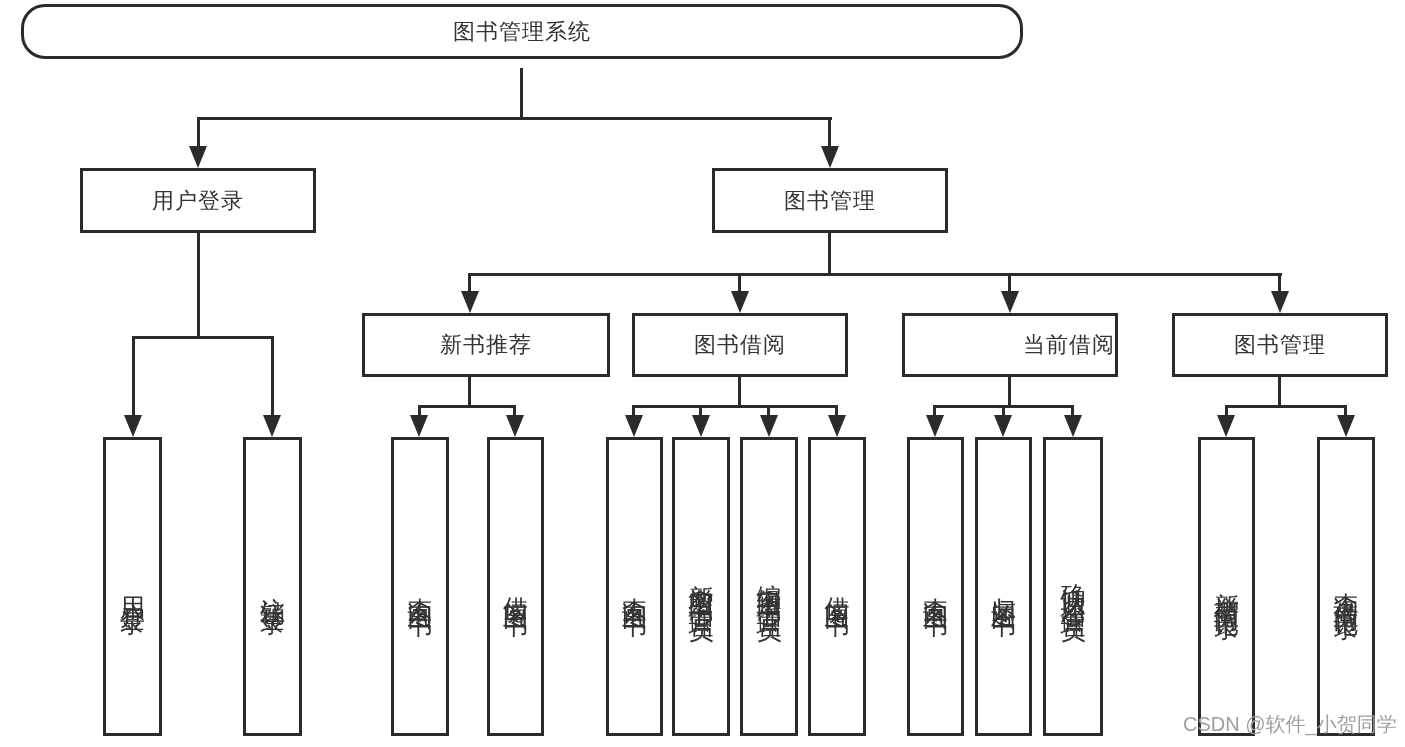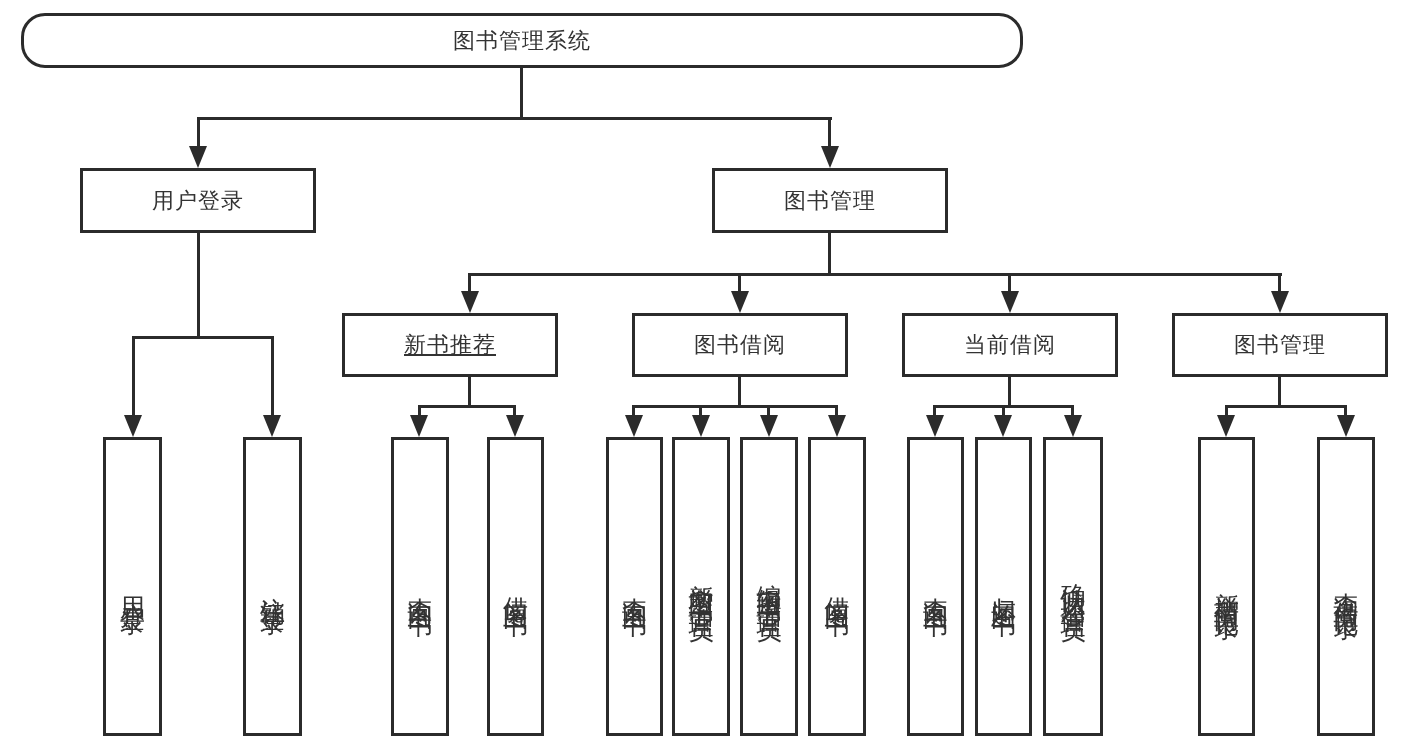"图书管理系统" div.box { top: 13px -> 4px }
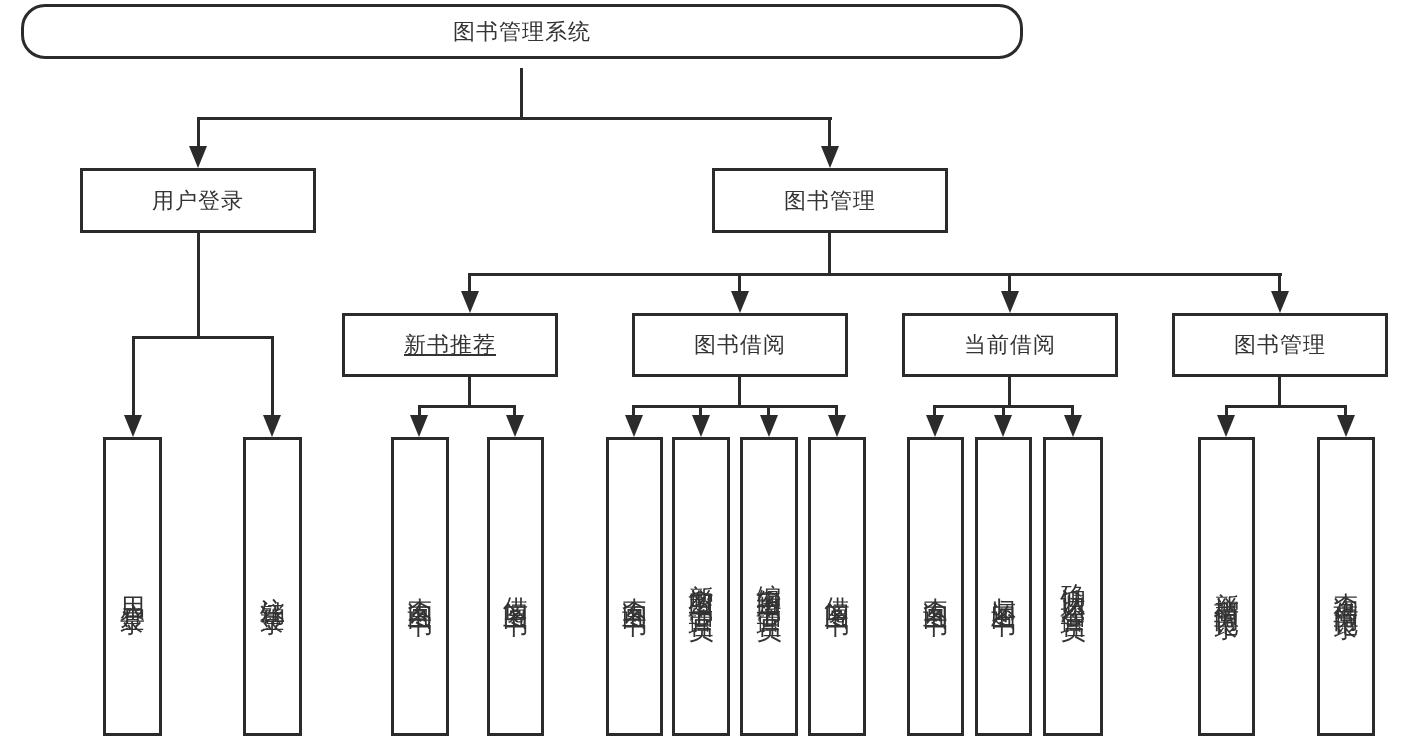"新书推荐" div.box { left: 342px -> 362px; text-decoration: underline -> none; width: 216px -> 248px }
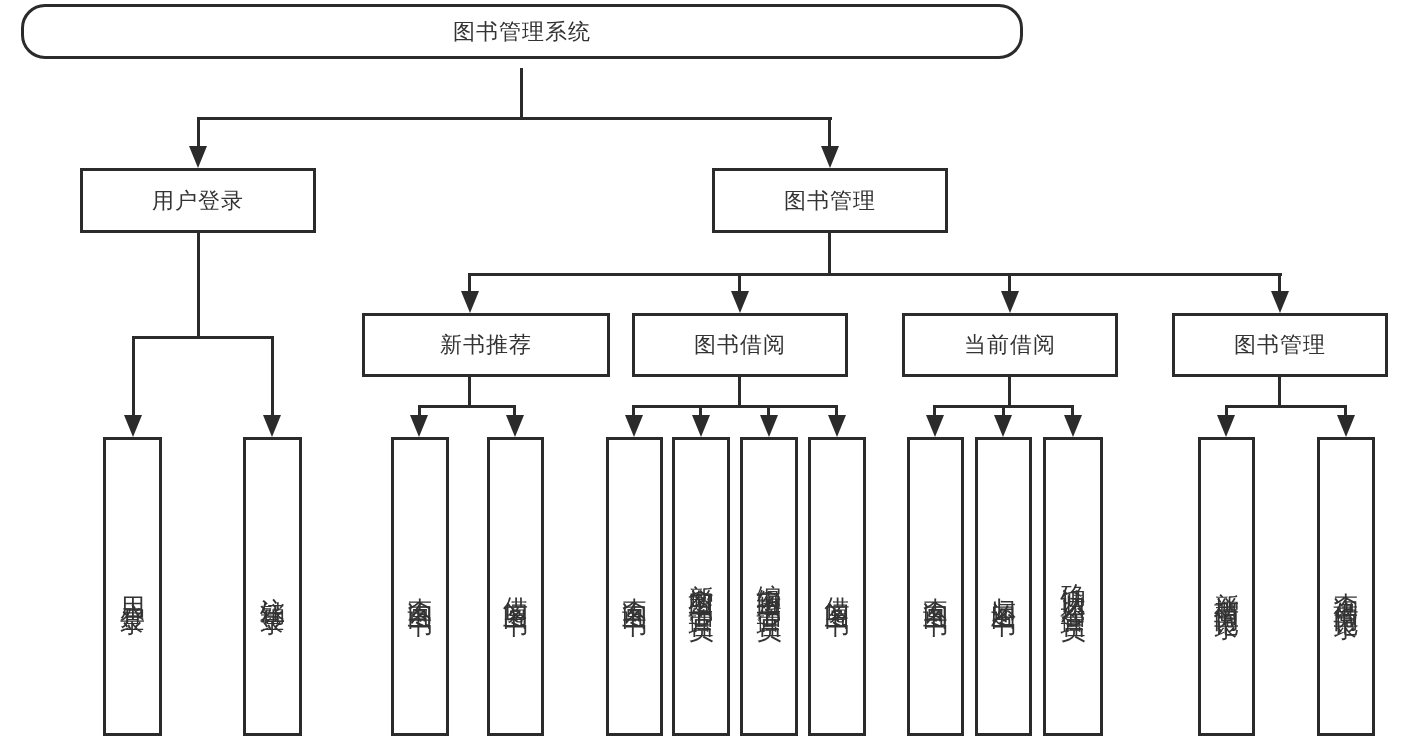"当前借阅" div.box { justify-content: none -> flex-end }
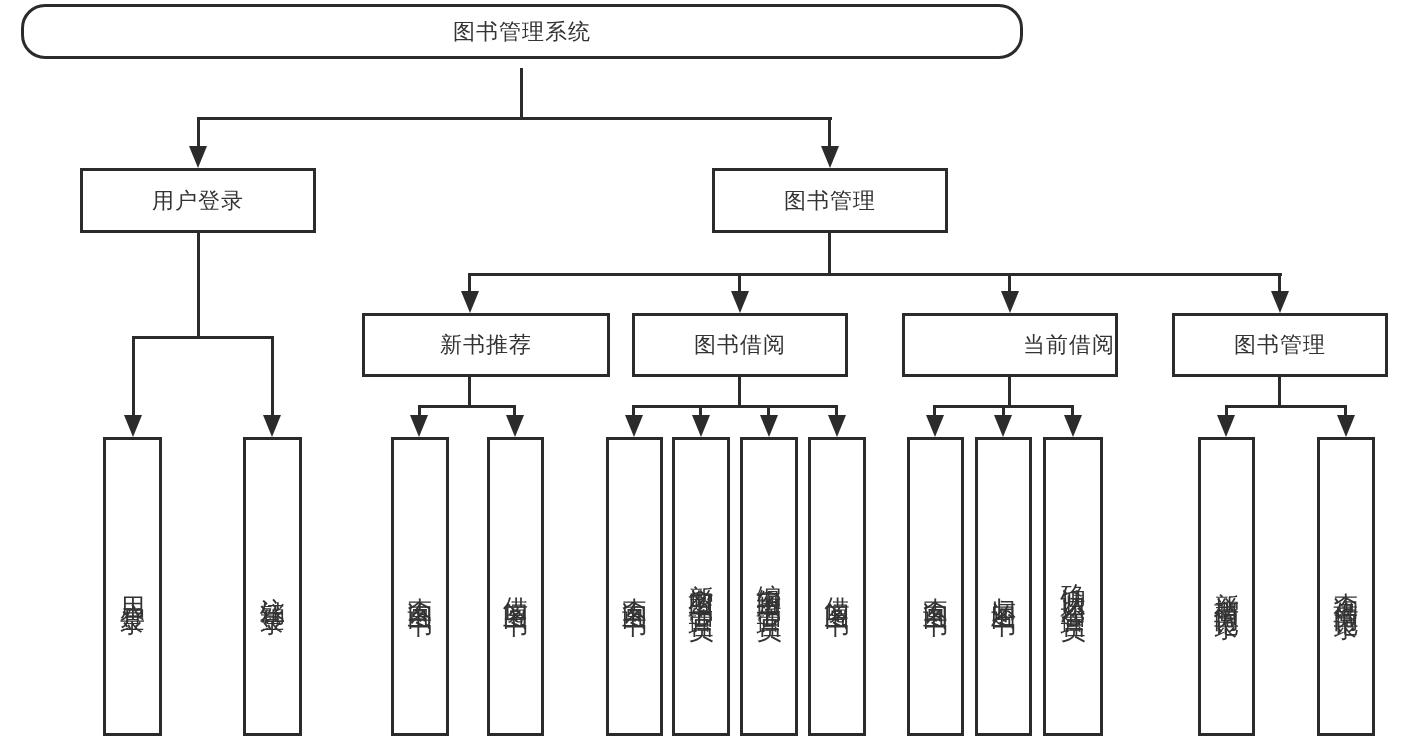"CSDN @软件_小贺同学" div.watermark { html: none -> <div>CSDN @软件_小贺同学</div> }
